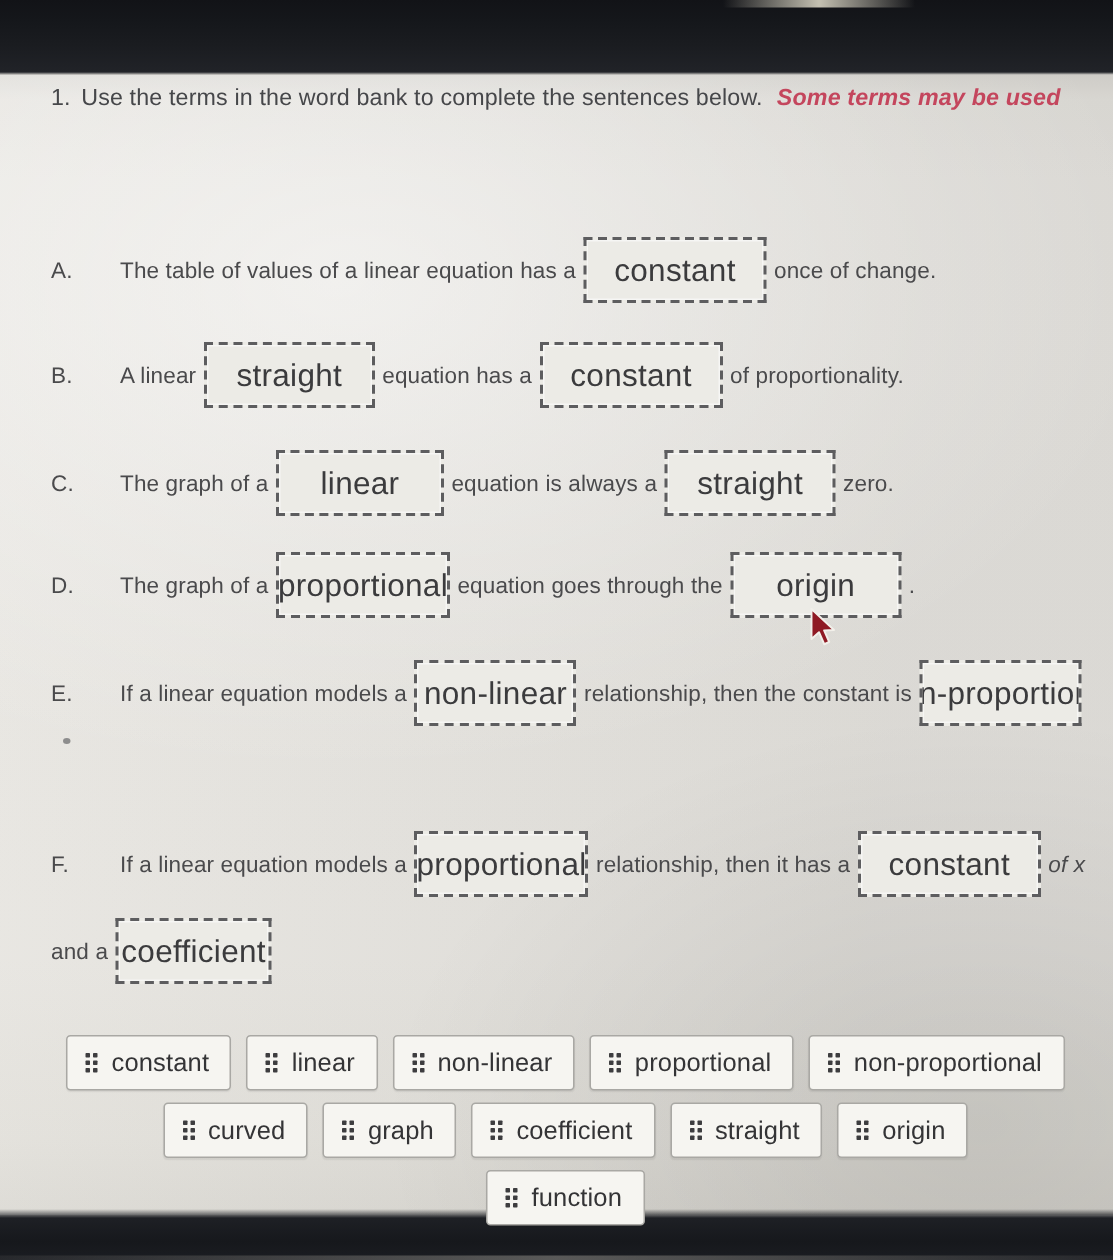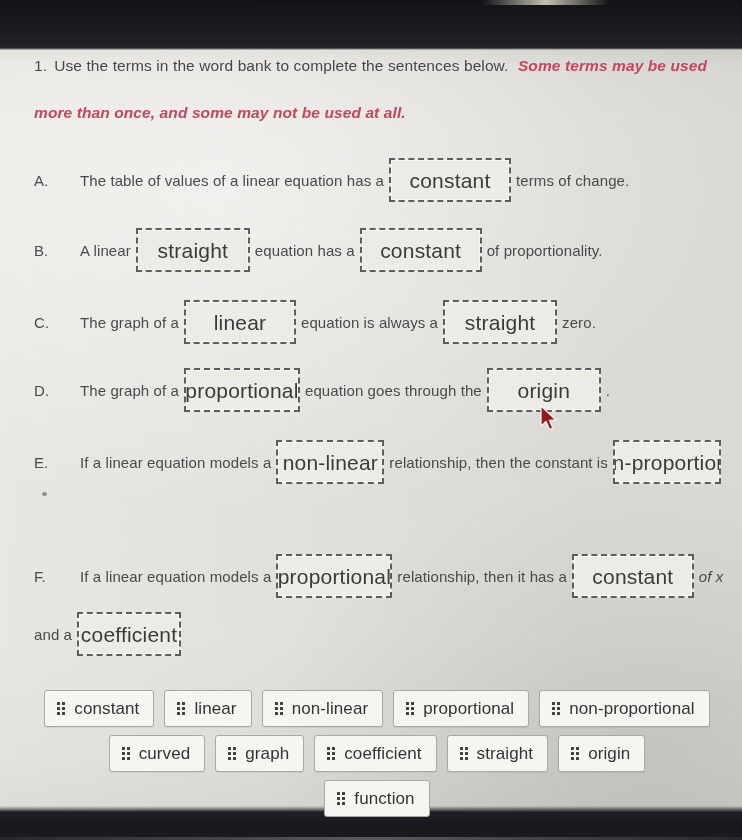"more than once, and some" div.prompt { html: <div> <span>more than once, and some may not be used at all.</span> </div> -> none }
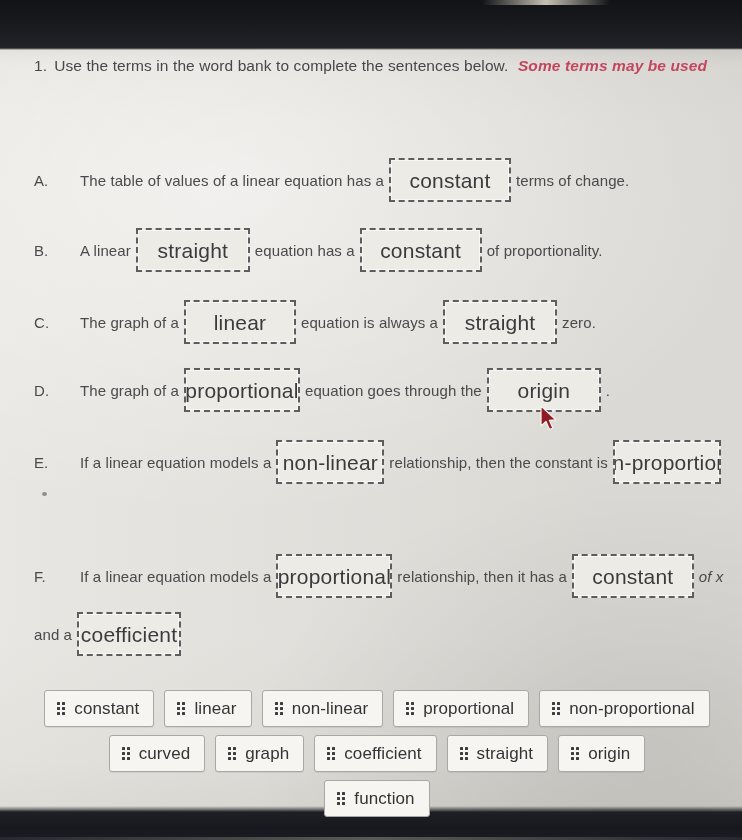"terms of change." span.qtext { text: terms -> once }
